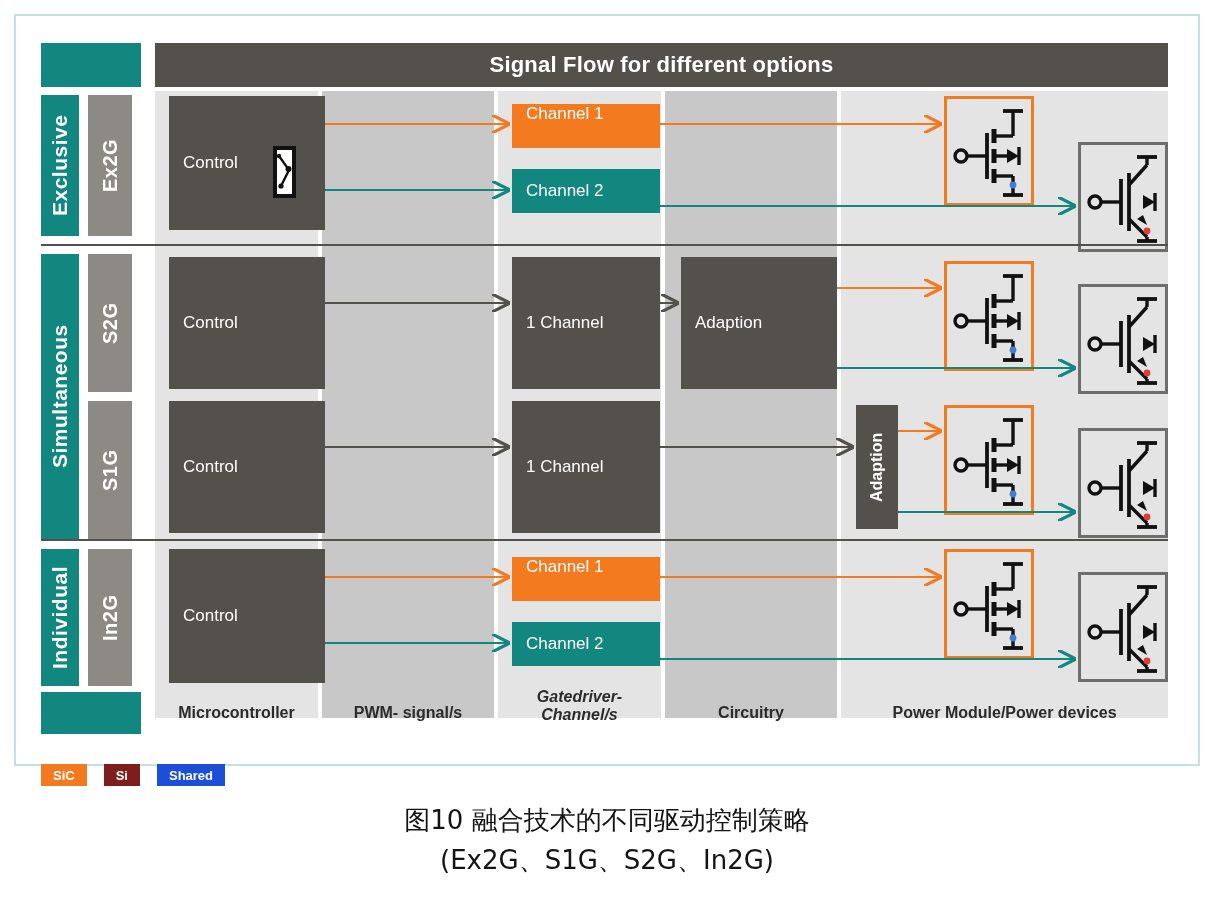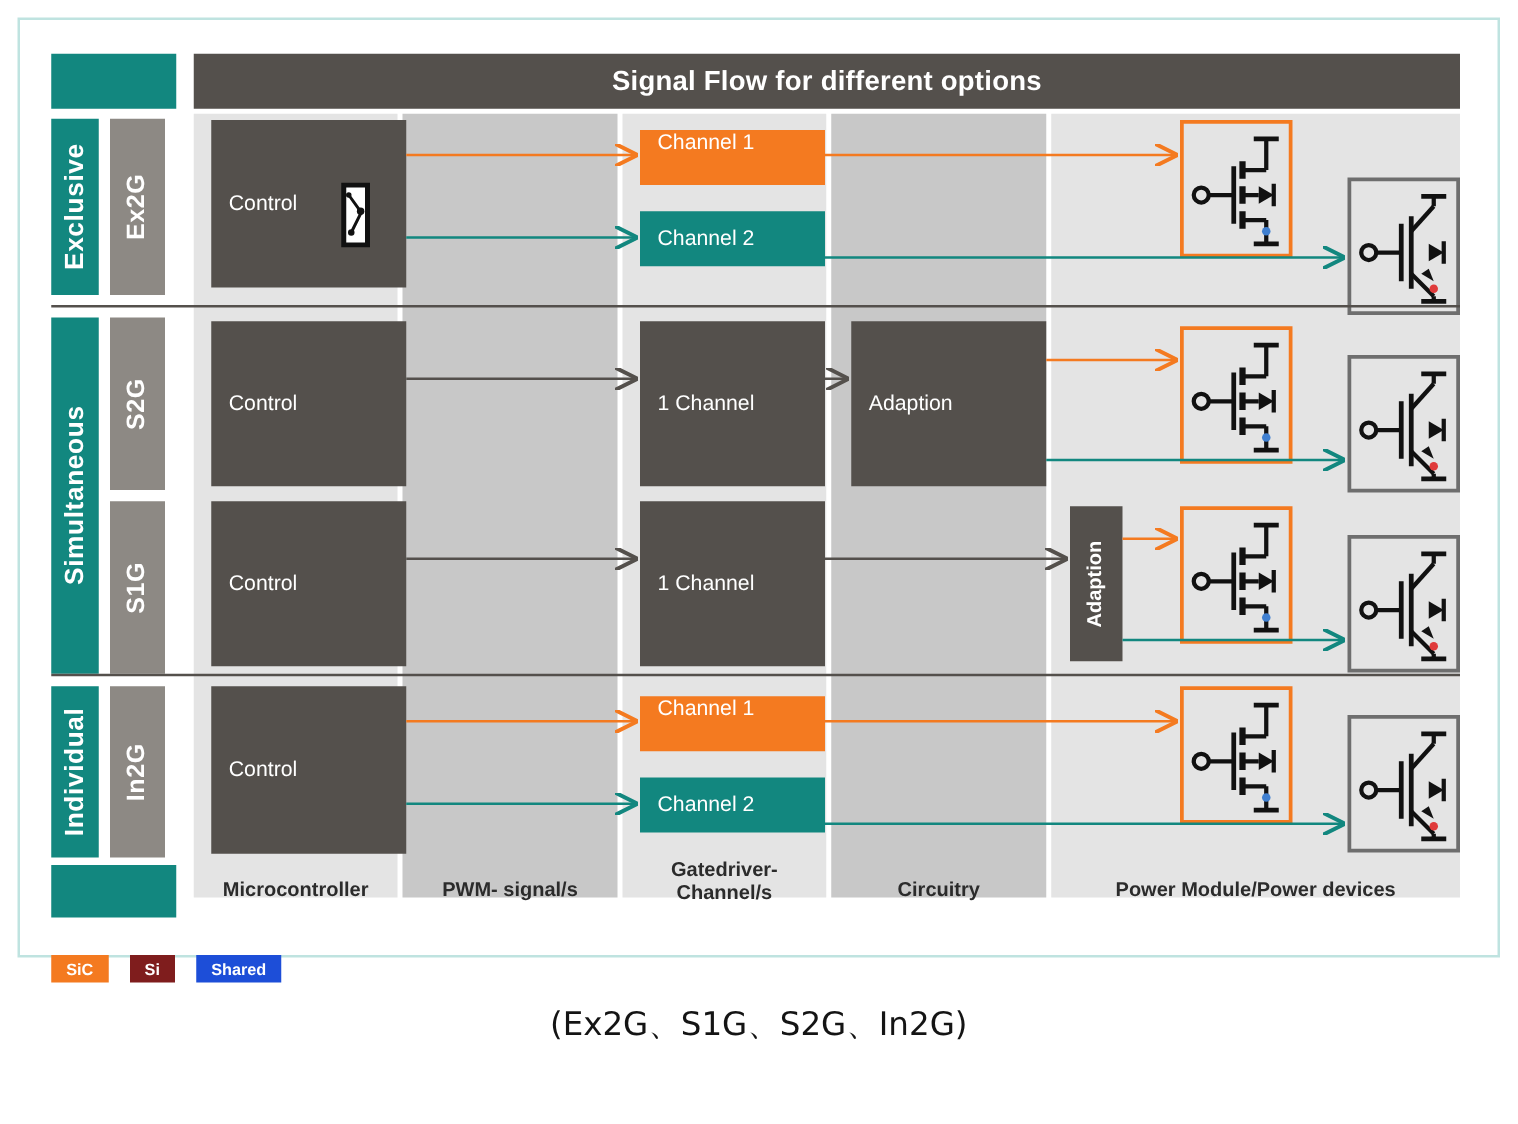"Gatedriver-" div.col-caption { font-style: none -> italic }
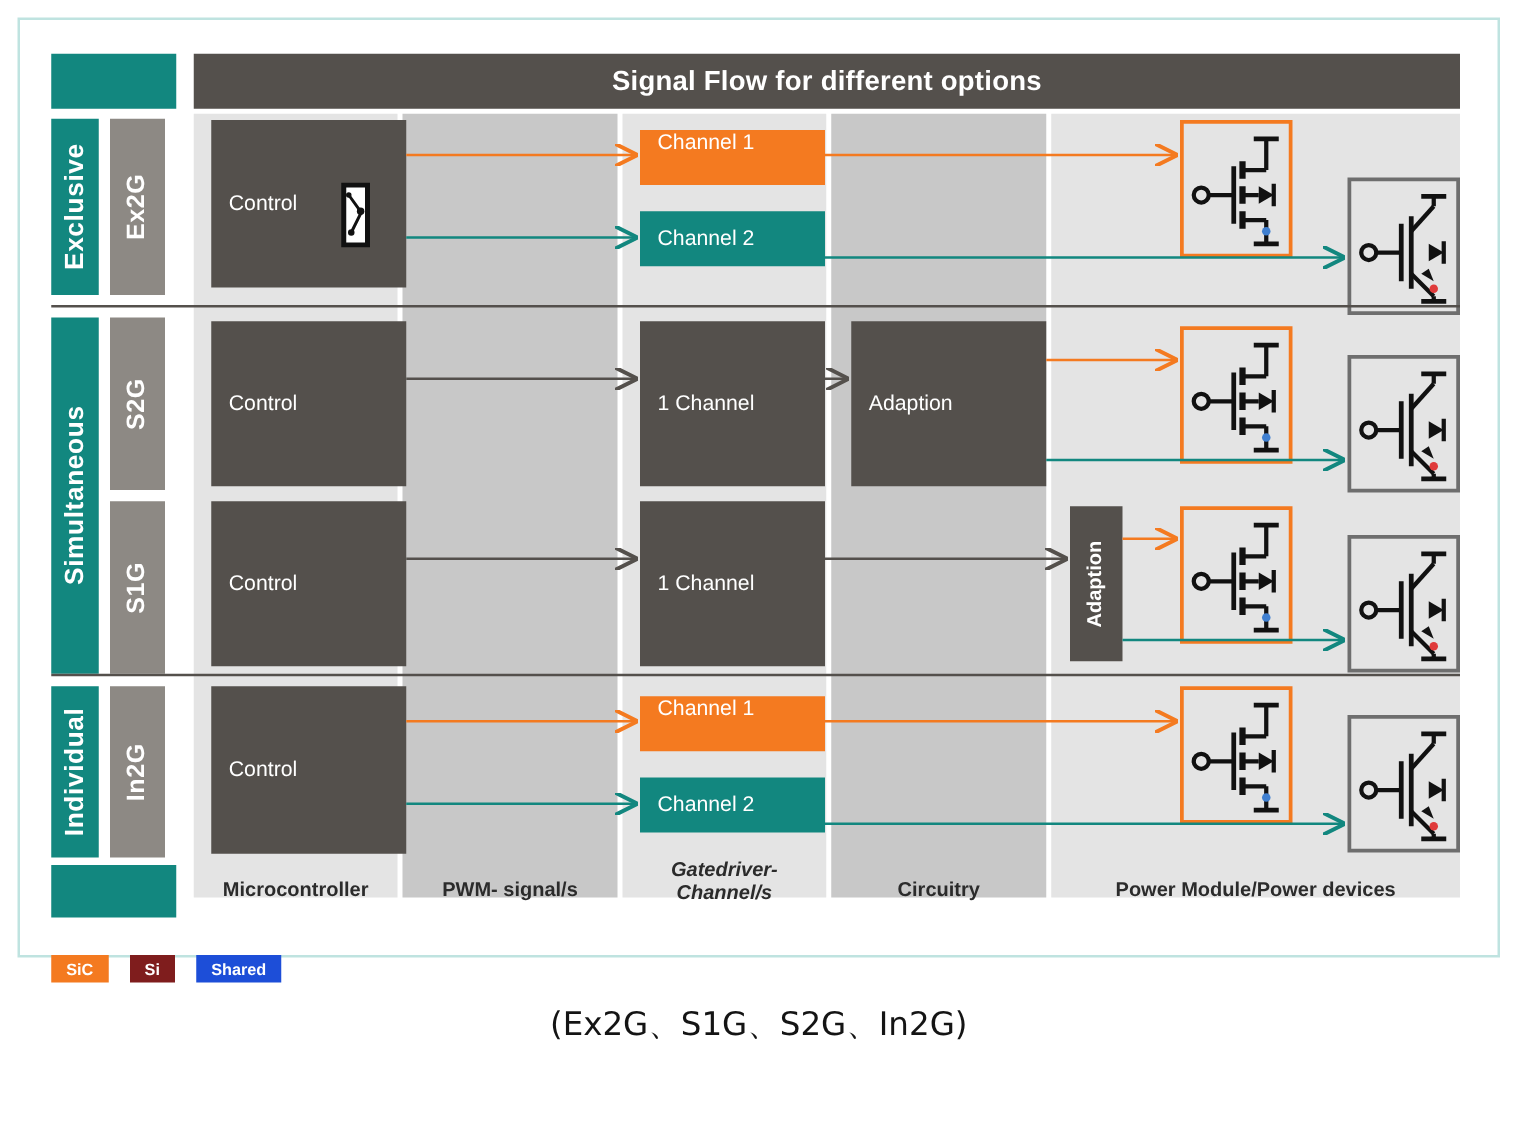"图10 融合技术的不同驱动控制策略" div { html: none -> <div>图10 融合技术的不同驱动控制策略</div> }
